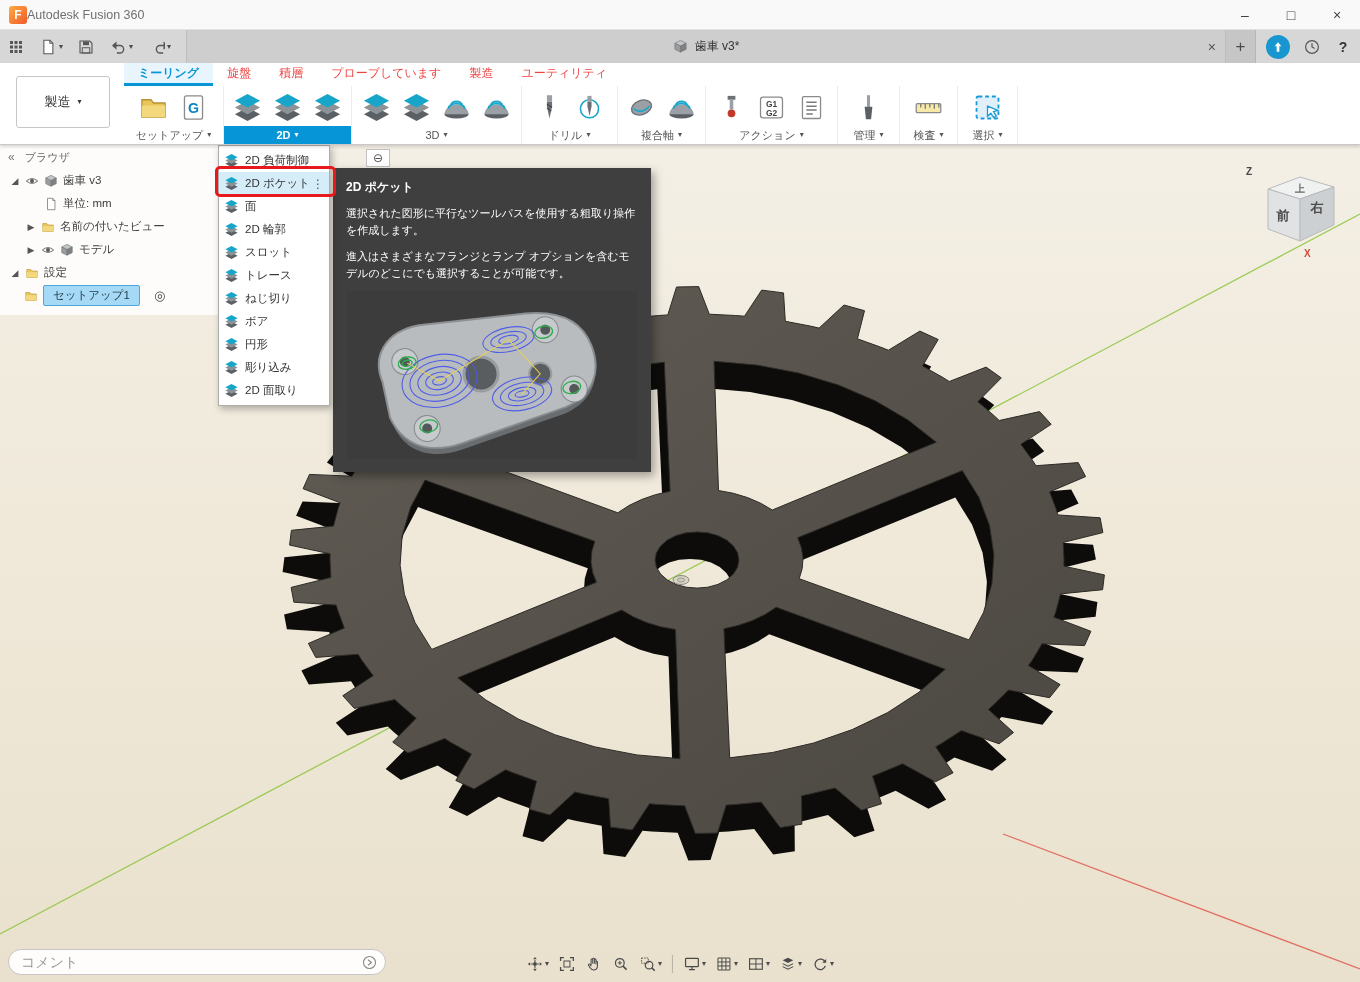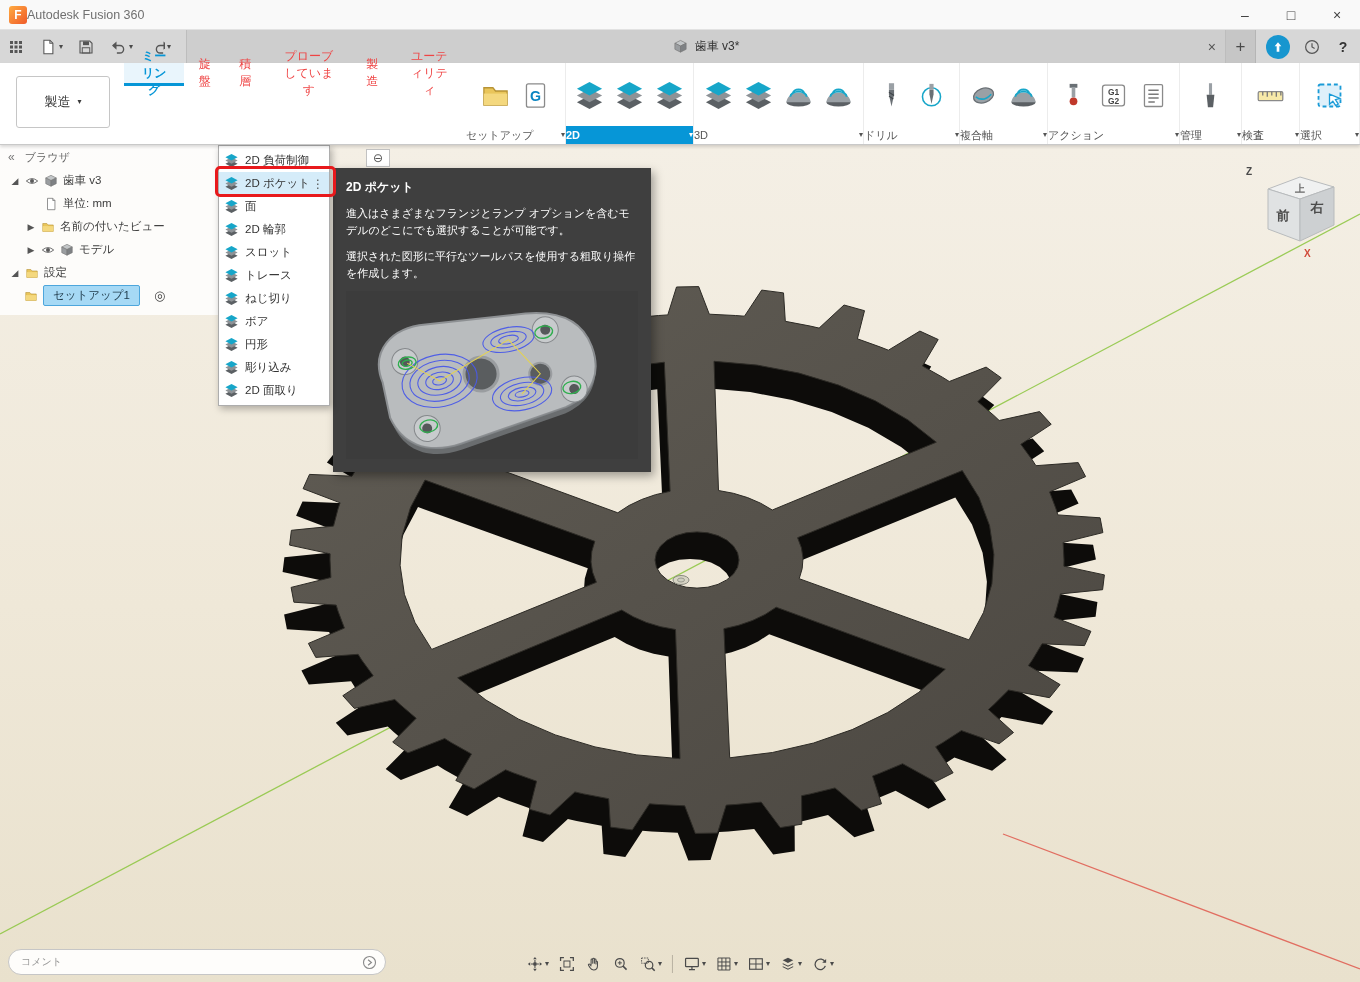"ミーリング" .ribbon-main { flex-direction: none -> column }
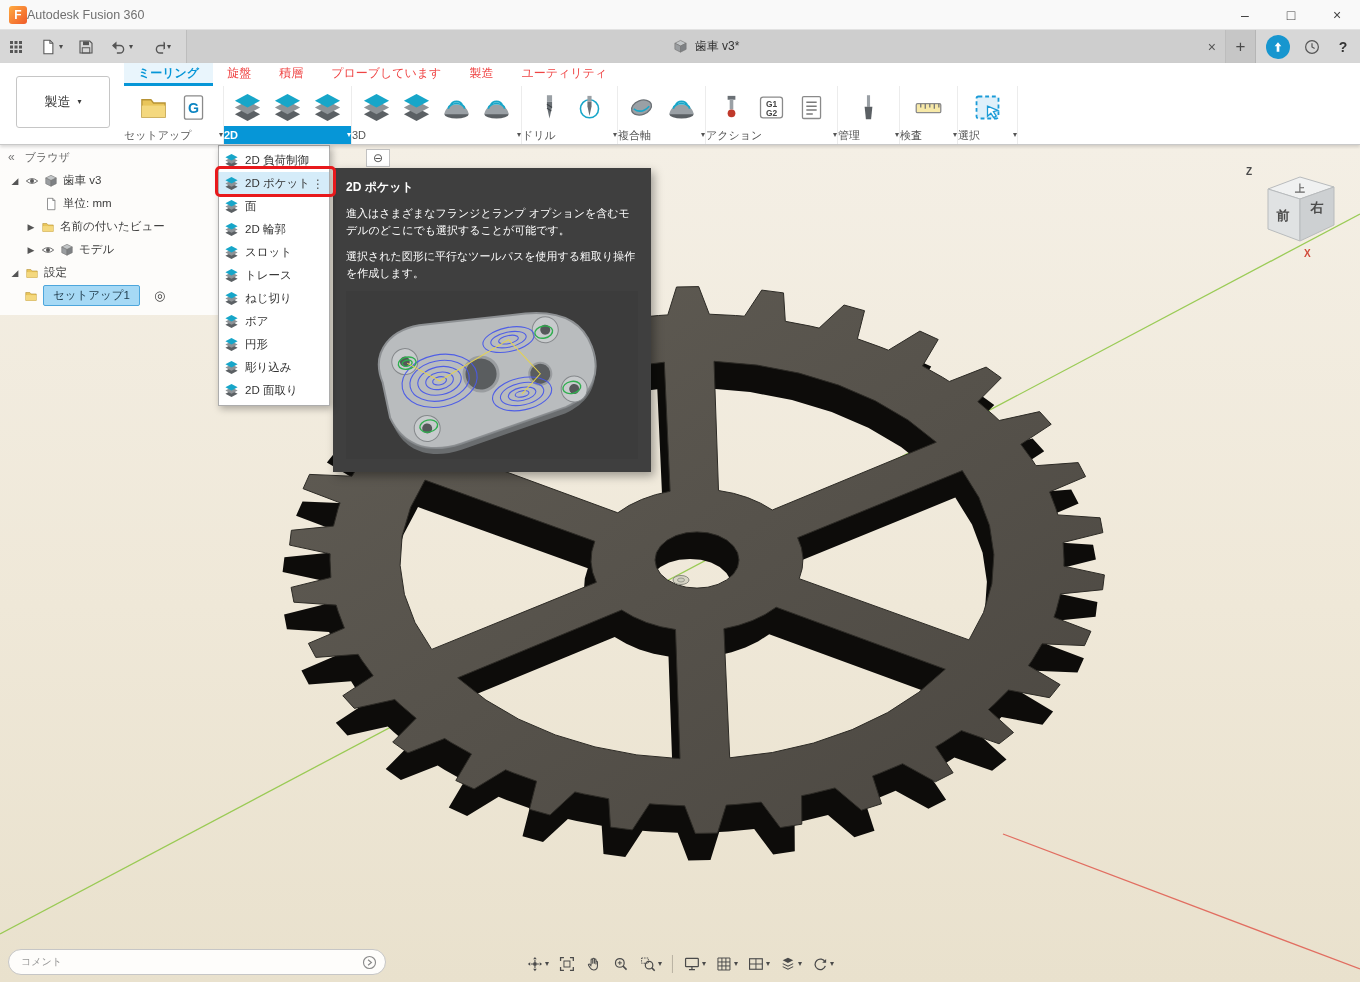"セットアップ" .group-label { justify-content: space-between -> center }
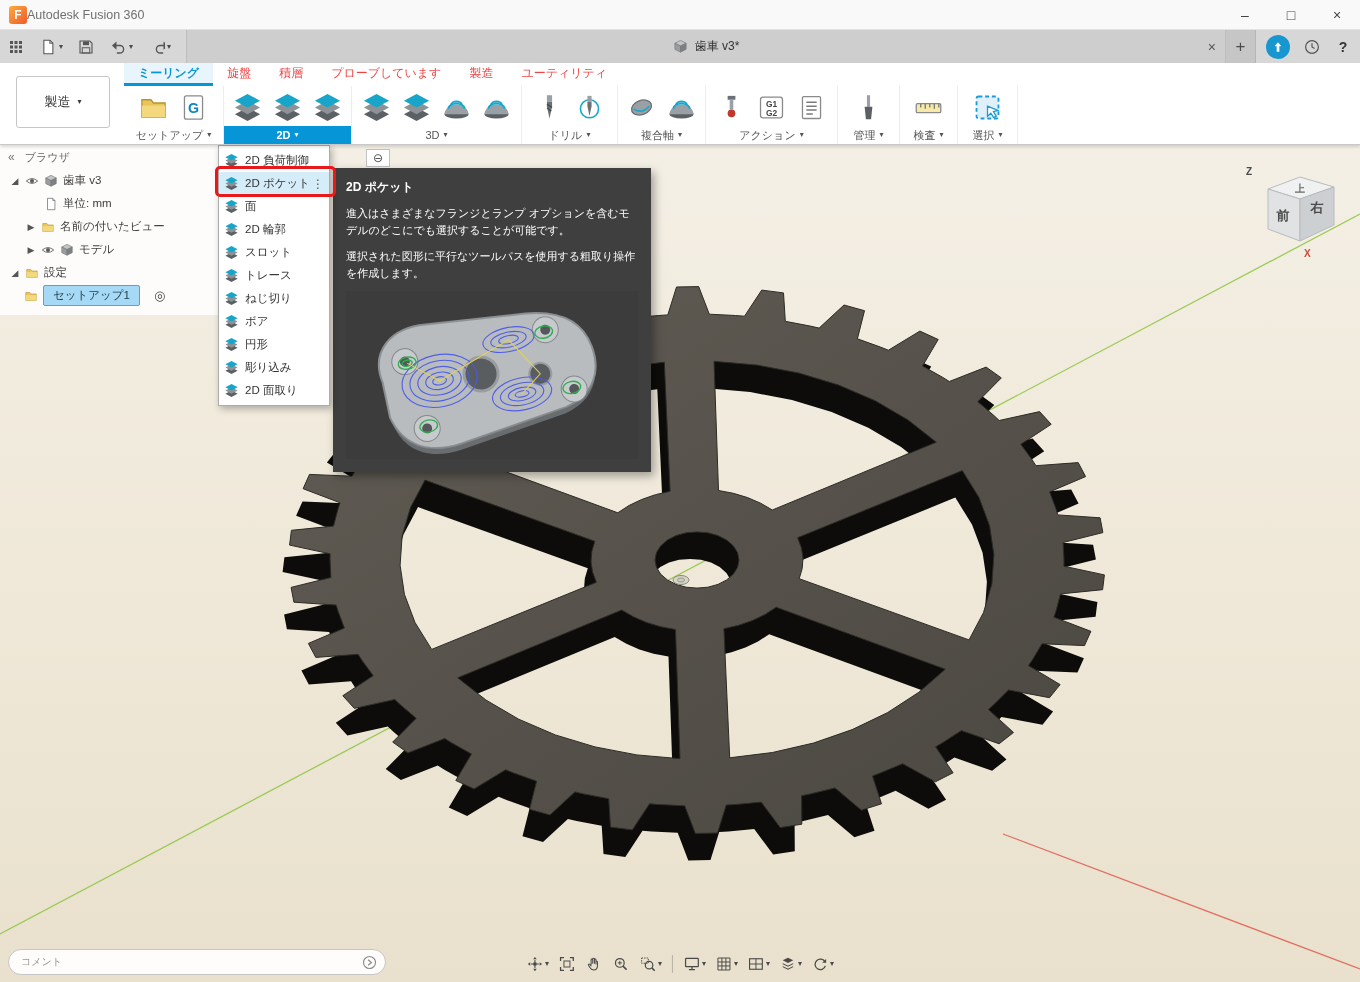"進入はさまざまなフランジとランプ" div.tt-p { order: before "選択された図形に平行なツールパスを使用する粗取り操作を作成します。" -> after "選択された図形に平行なツールパスを使用する粗取り操作を作成します。" }
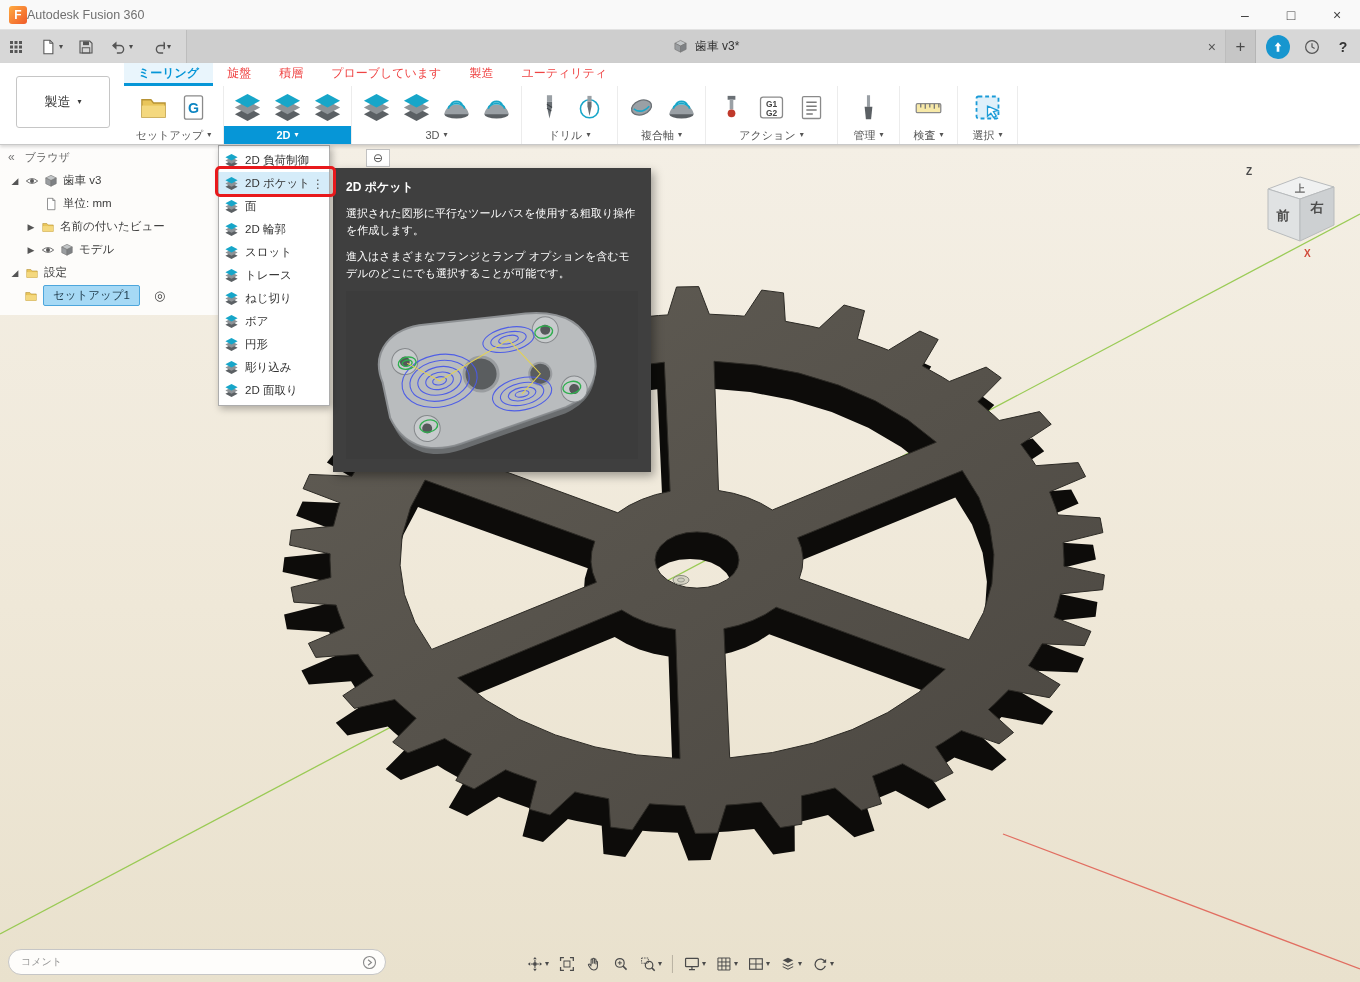"コメント" .comment-input { font-family: Liberation Mono, monospace -> Liberation Sans, sans-serif; font-size: 10px -> 14px }
